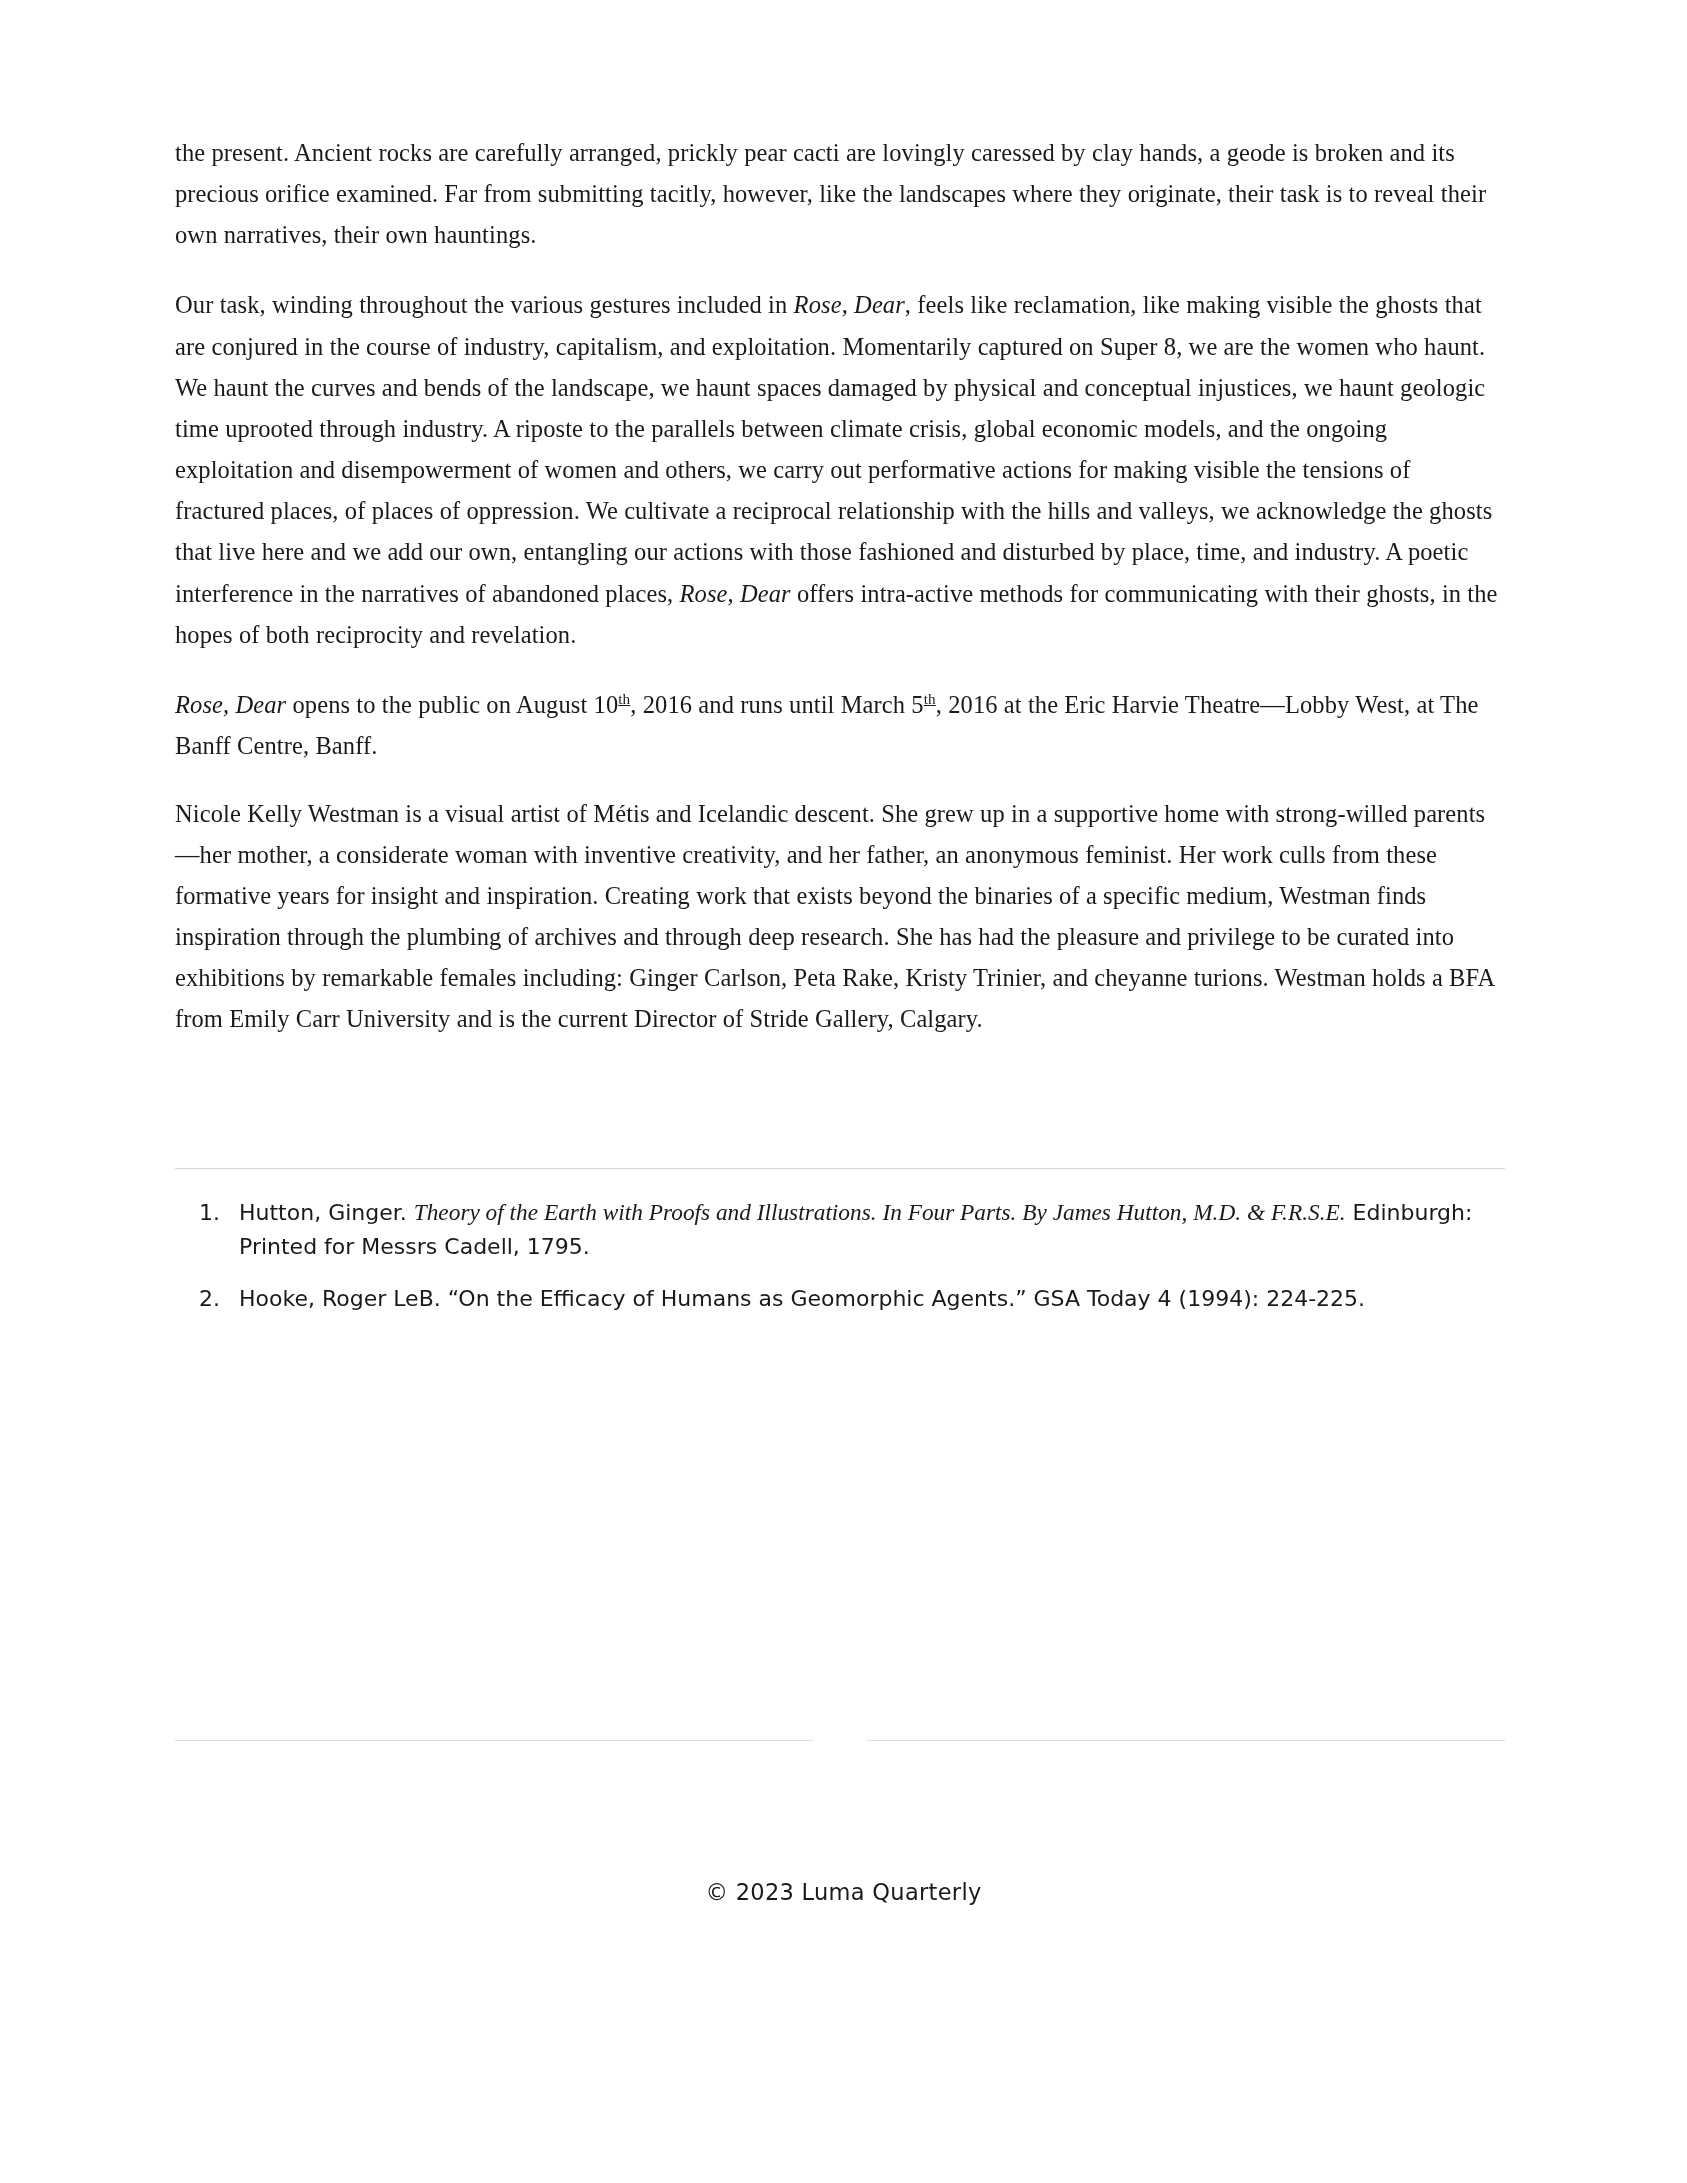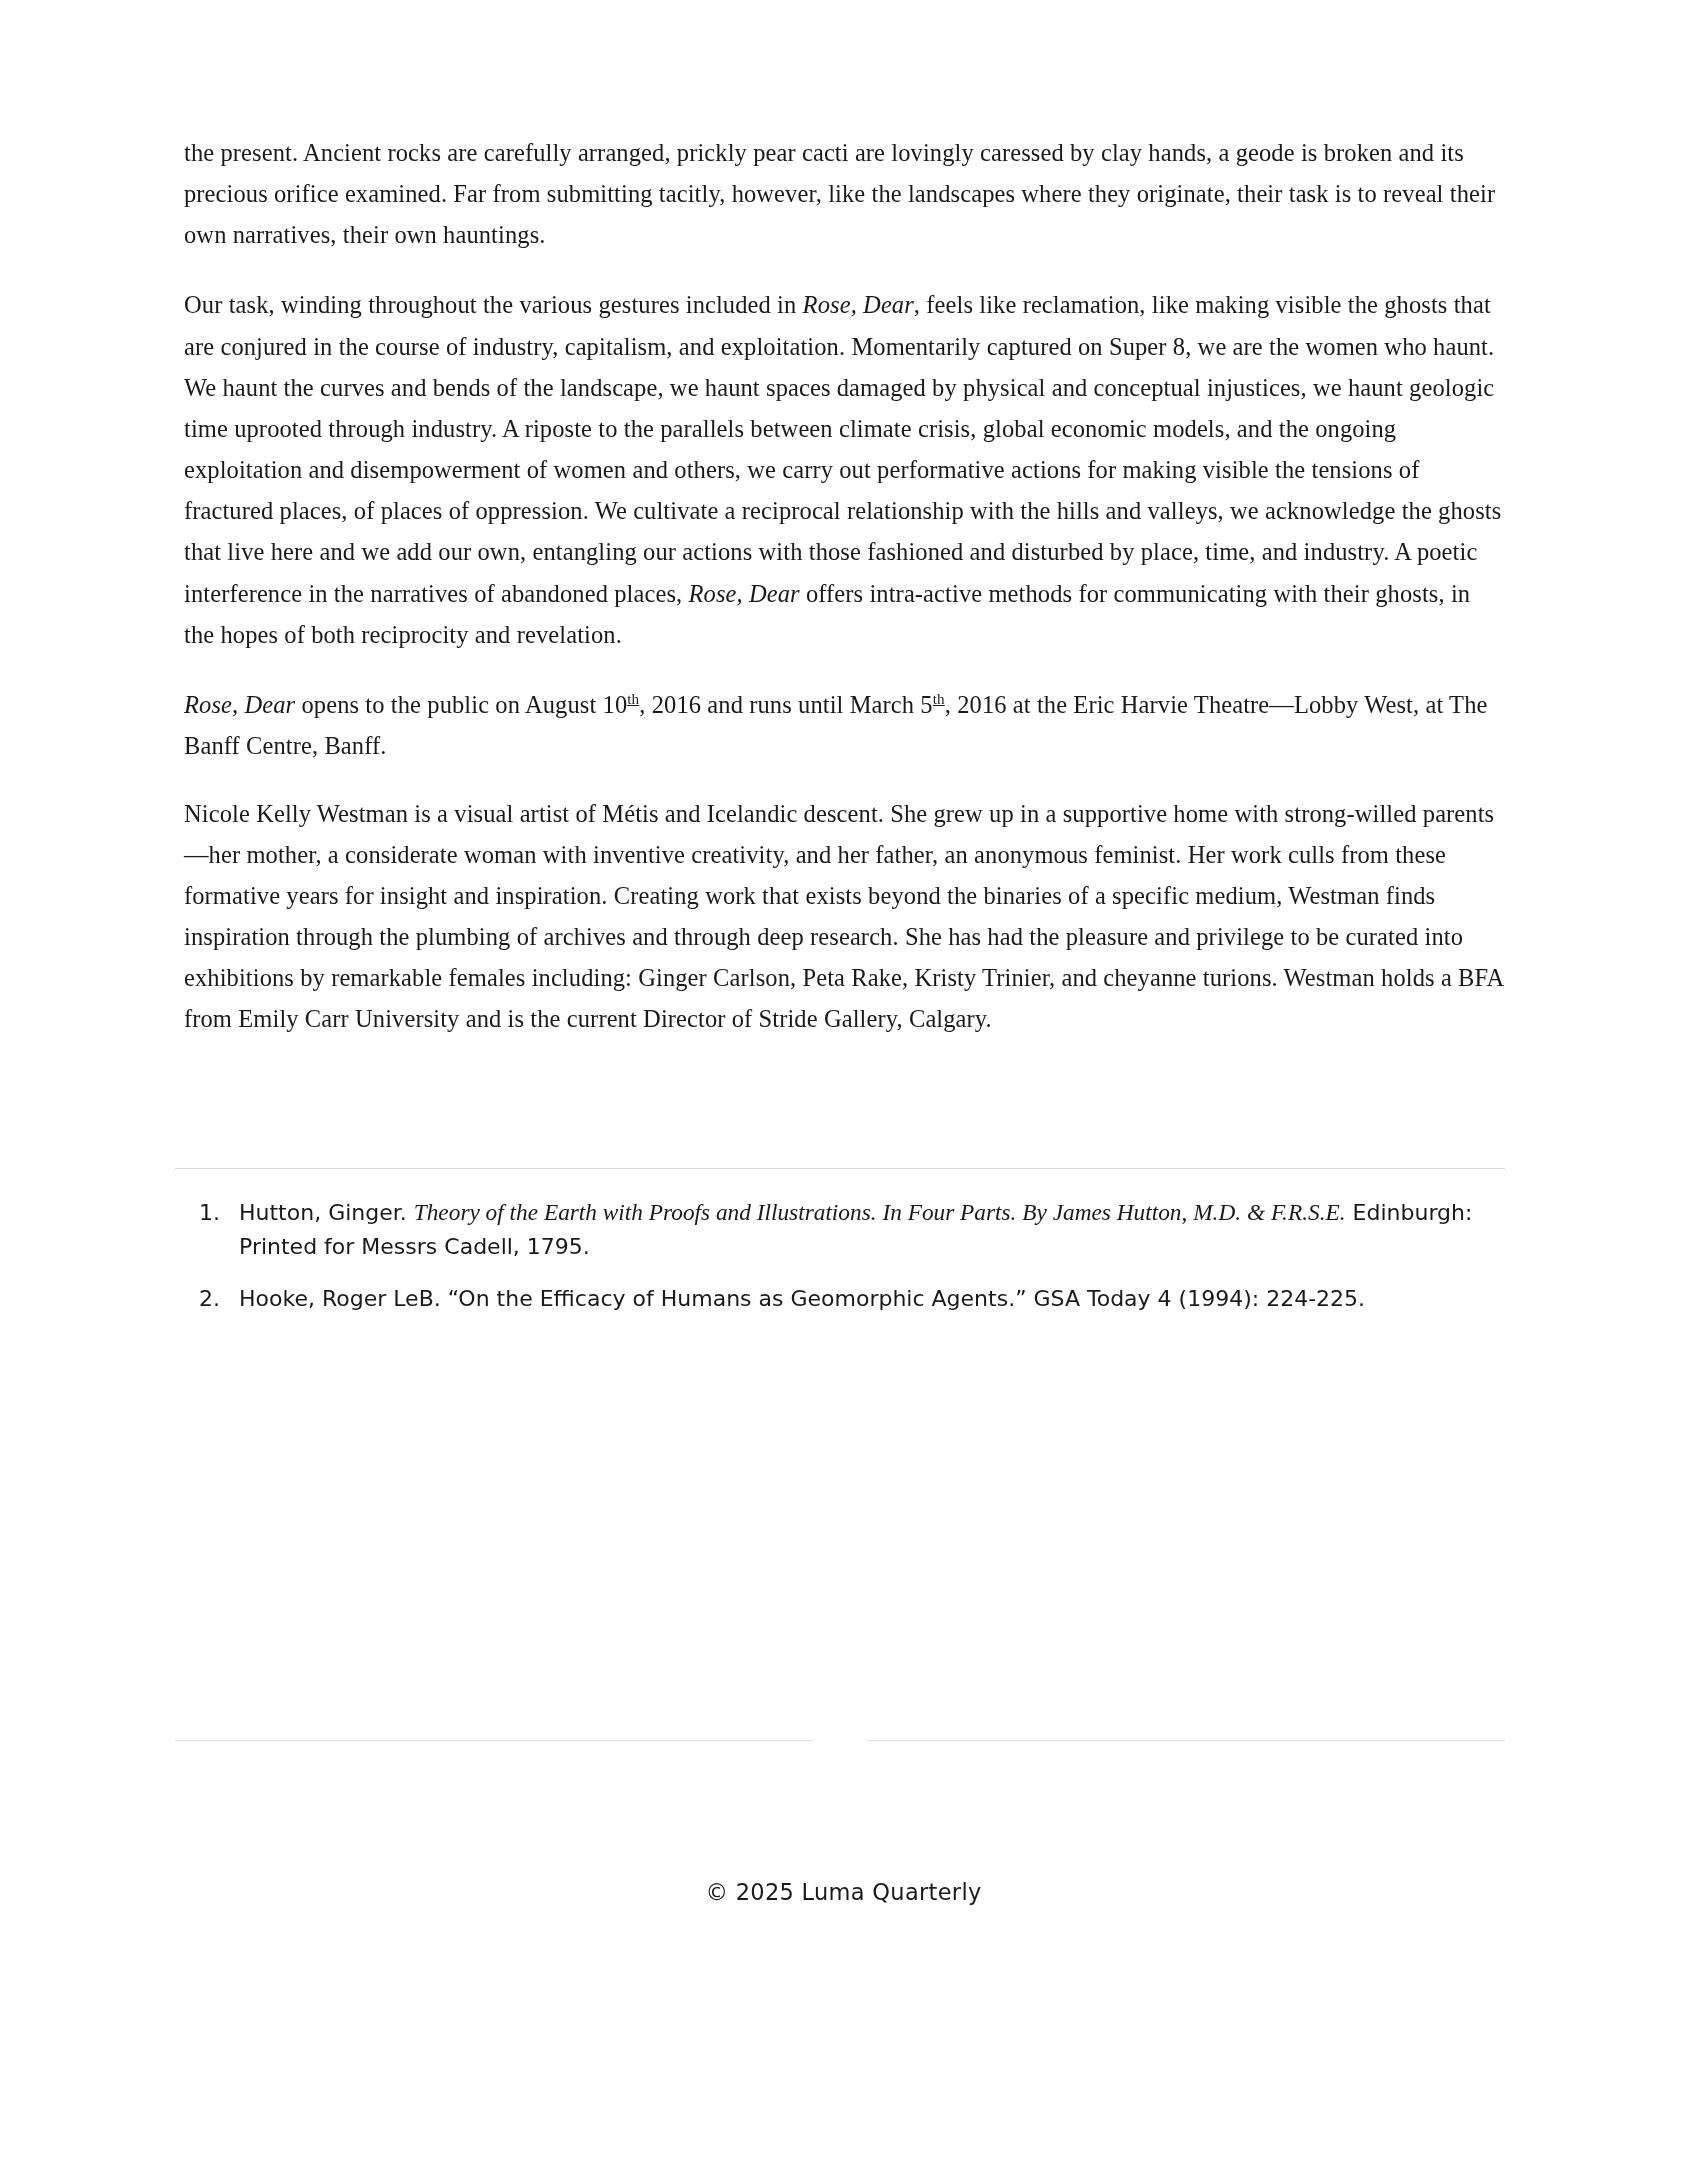"the present. Ancient rocks are" p.body-par { margin: 0 0 29px 9px -> 0 0 29px 0 }
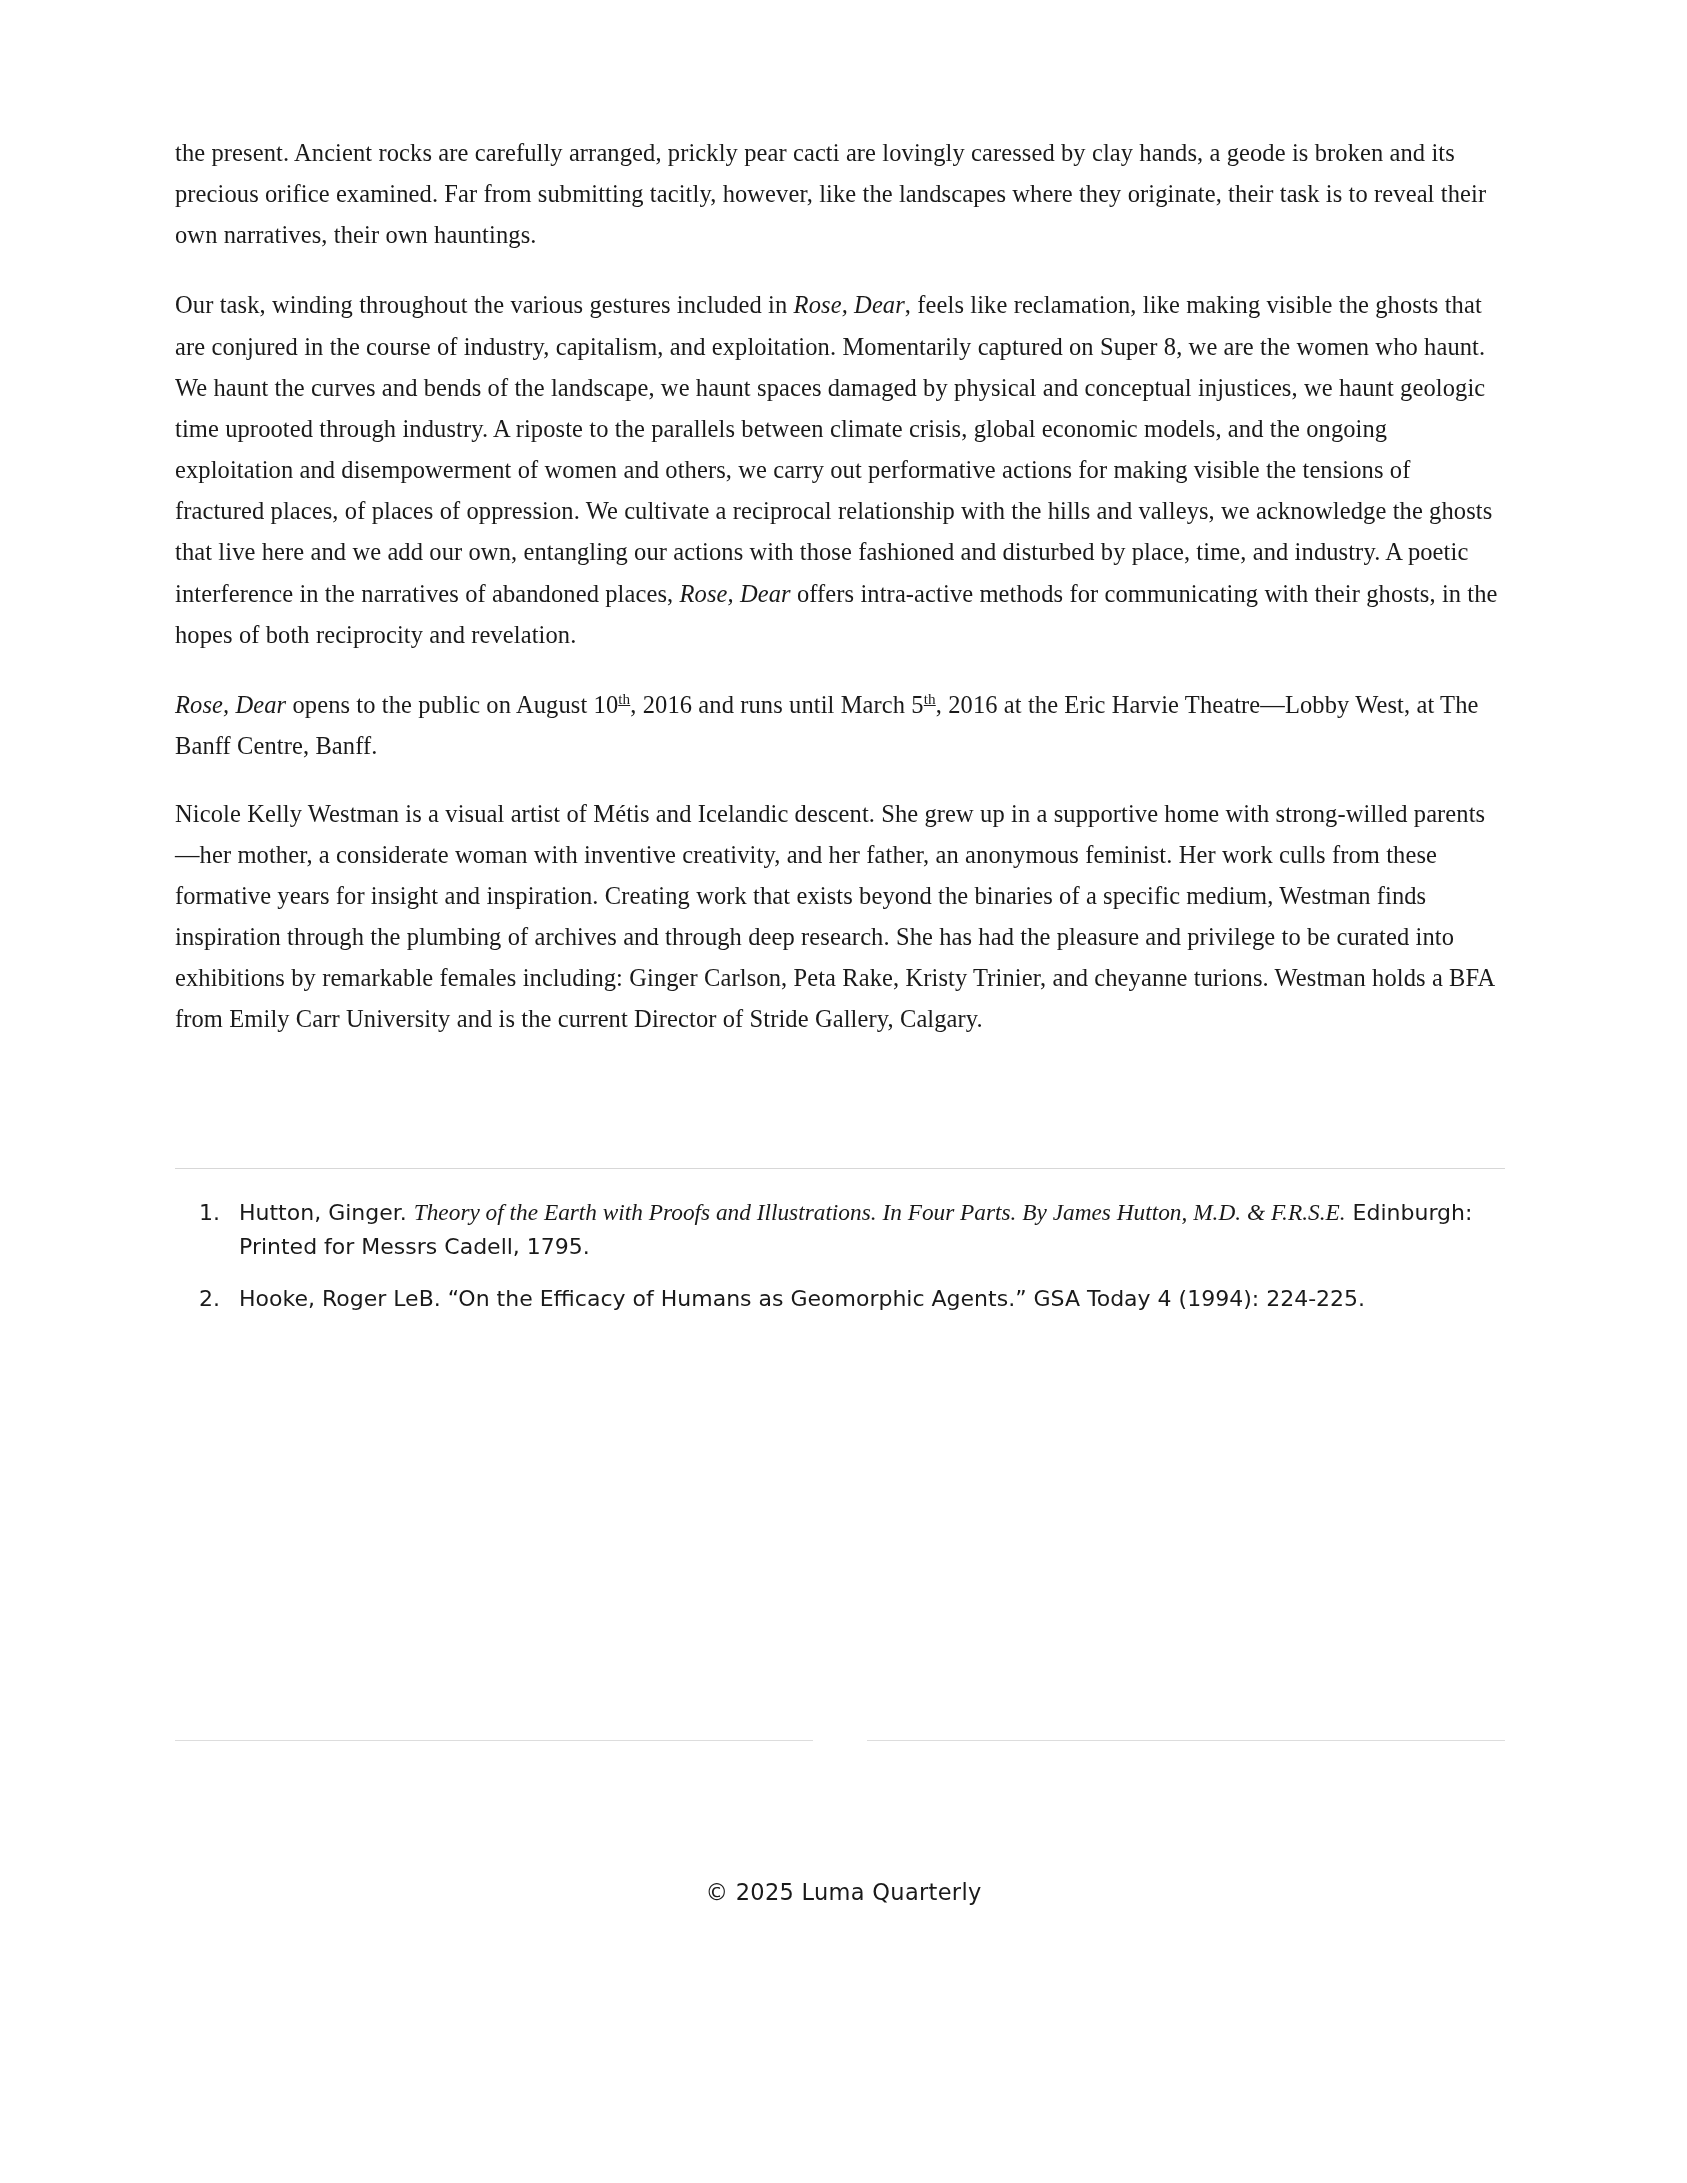"© 2025 Luma Quarterly" div.copyright { text: 2025 -> 2023 }
